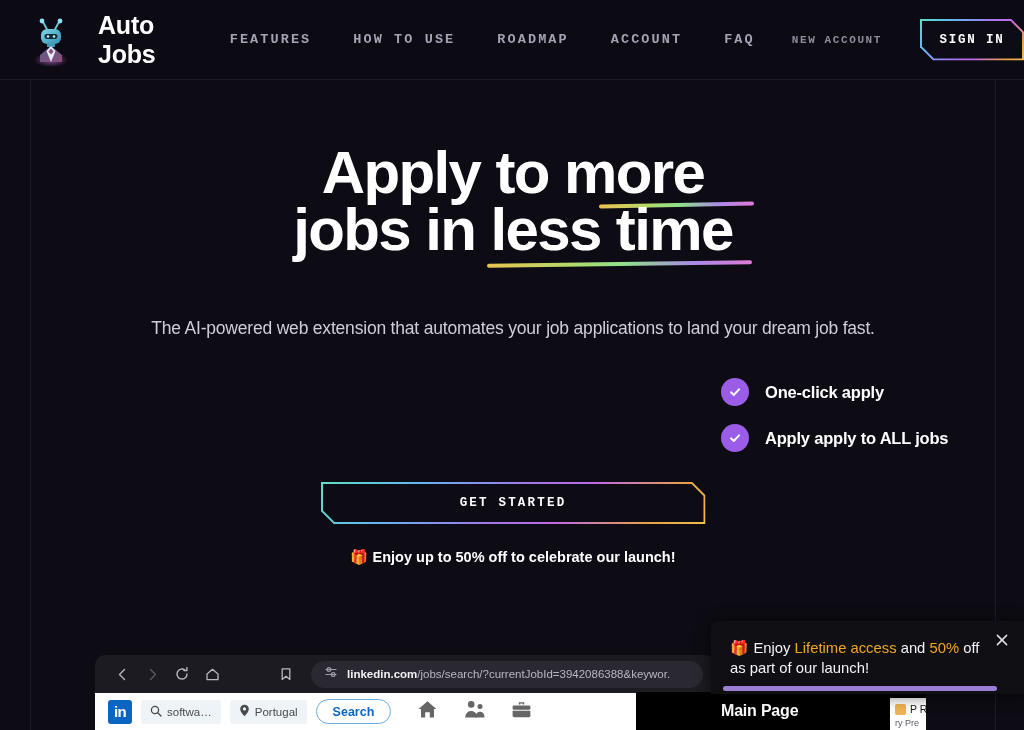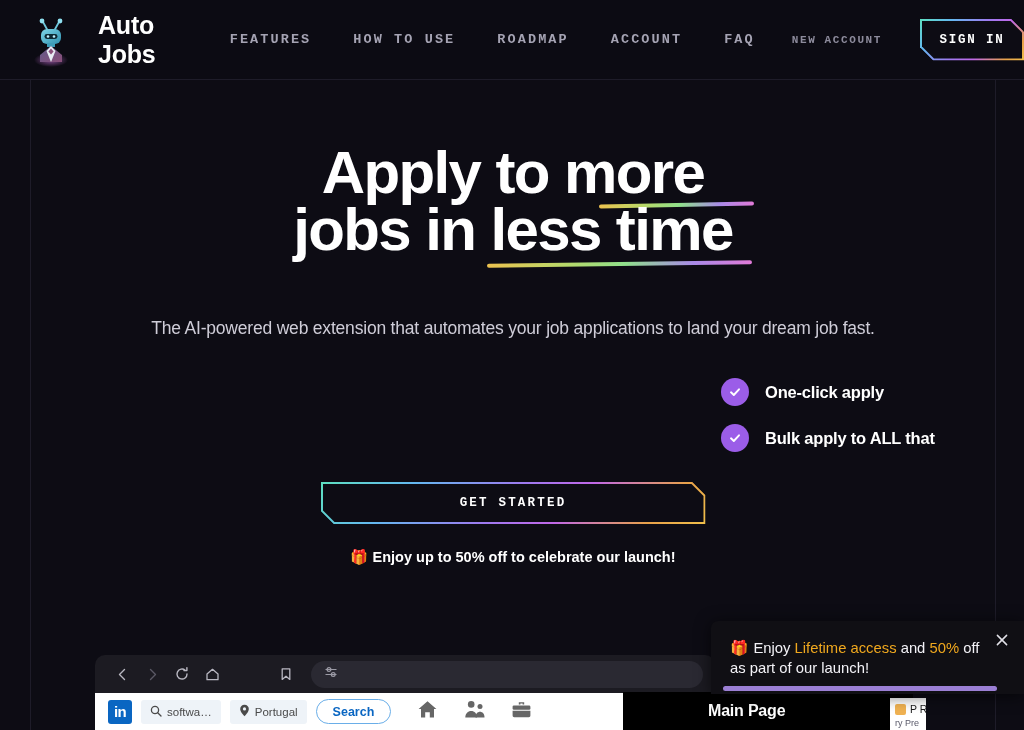"Bulk apply to ALL that" span.feature-label { text: Bulk apply to ALL that -> Apply apply to ALL jobs }
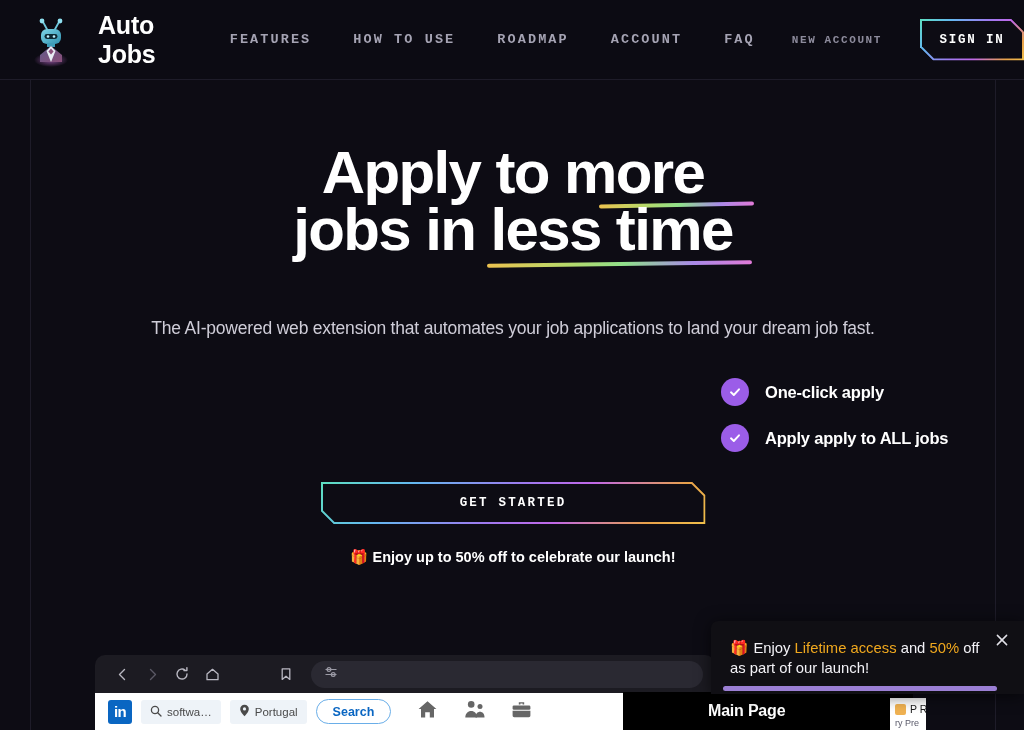"linkedin.com/jobs/search/?currentJobId=3" span.url-text { html: none -> <span><b>linkedin.com</b><span>/jobs/search/?currentJobId=3942086388&amp;keywor.</span></span> }
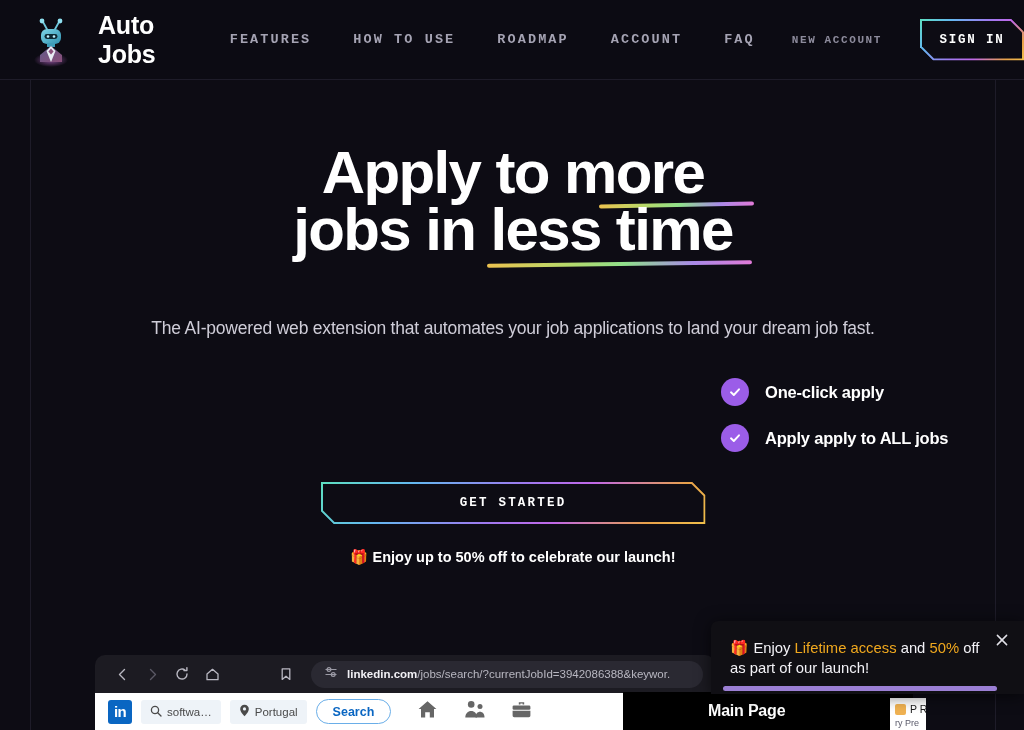"Main Page" .ext-panel { left: 623px -> 636px }
